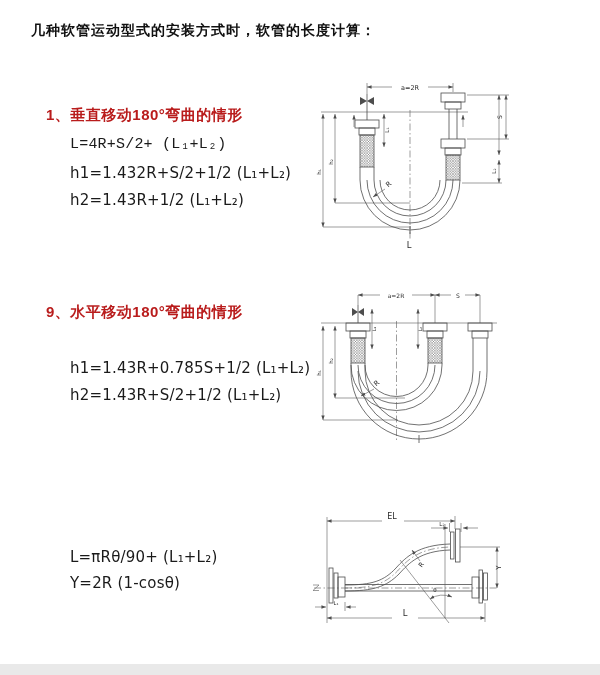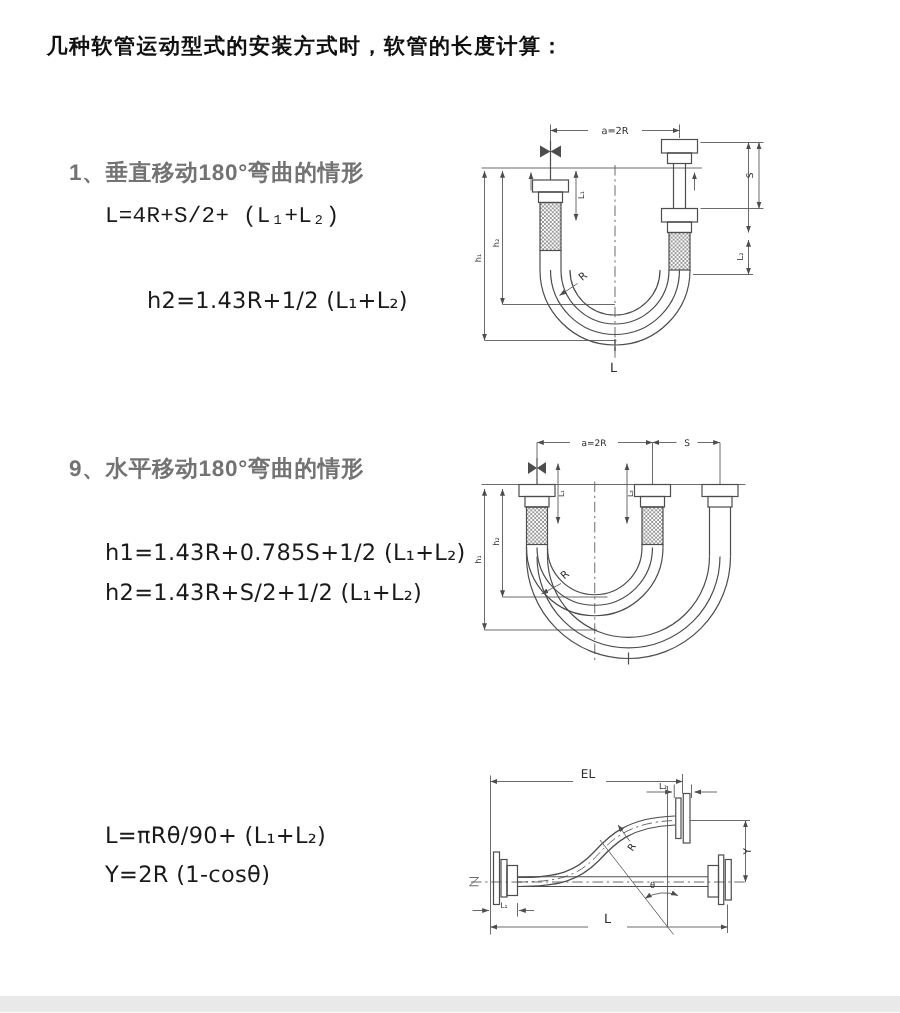"1、垂直移动180°弯曲的情形" .heading { color: #737373 -> #b91c1c }
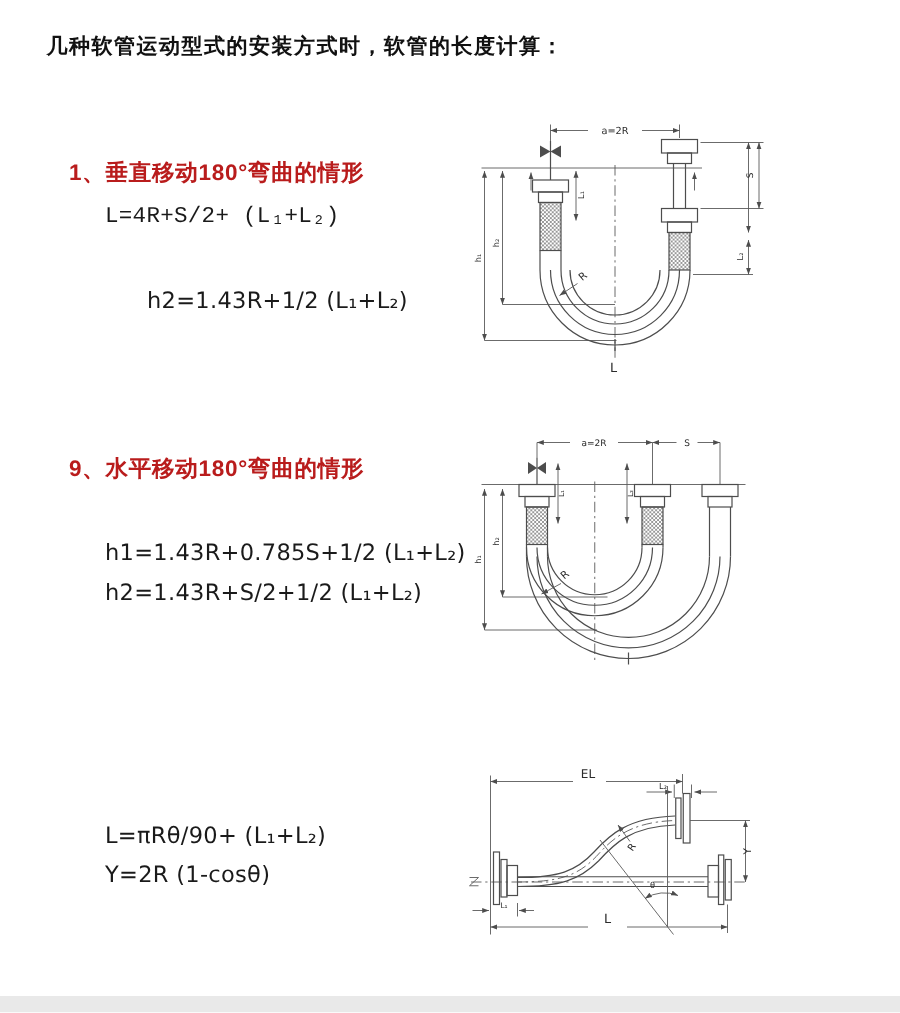"h1=1.432R+S/2+1/2 (L₁+L₂)" div.abs { html: none -> <div>h1=1.432R+S/2+1/2 (L₁+L₂)</div> }
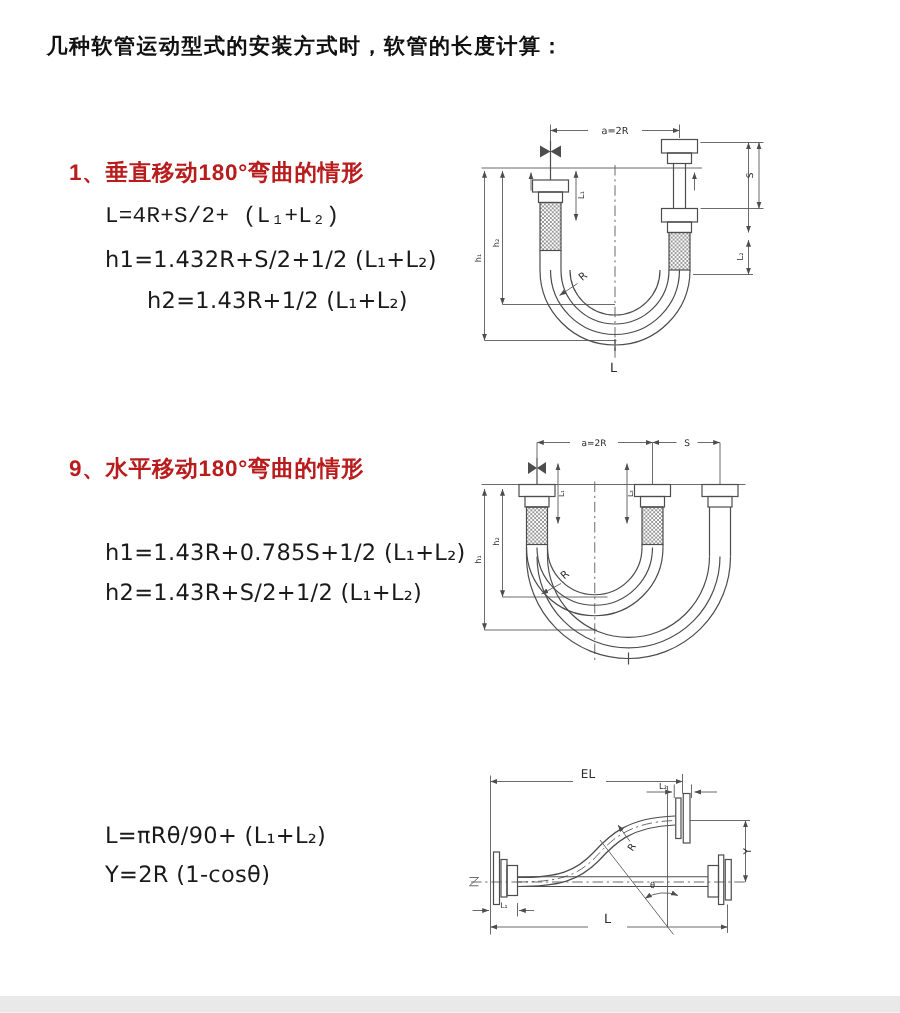"h2=1.43R+1/2 (L₁+L₂)" div.abs { margin-left: 28px -> none }
